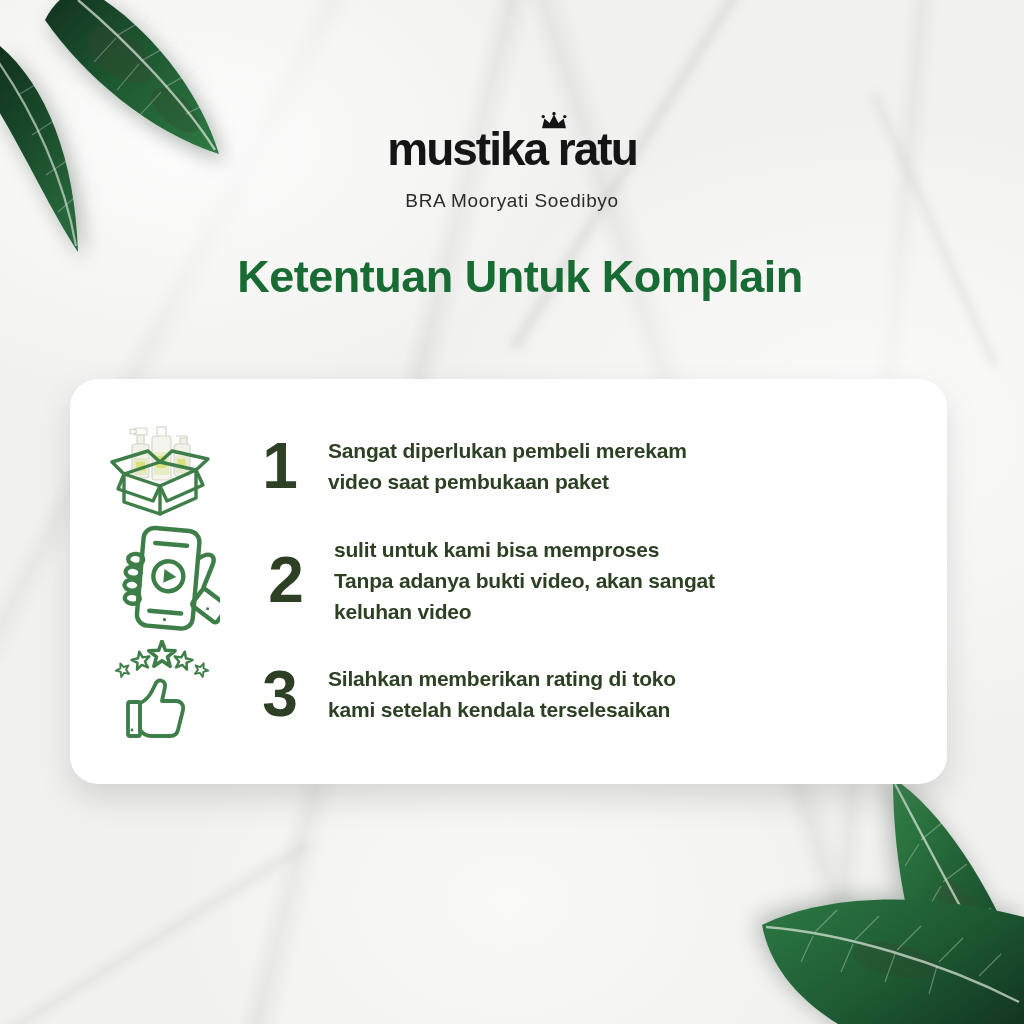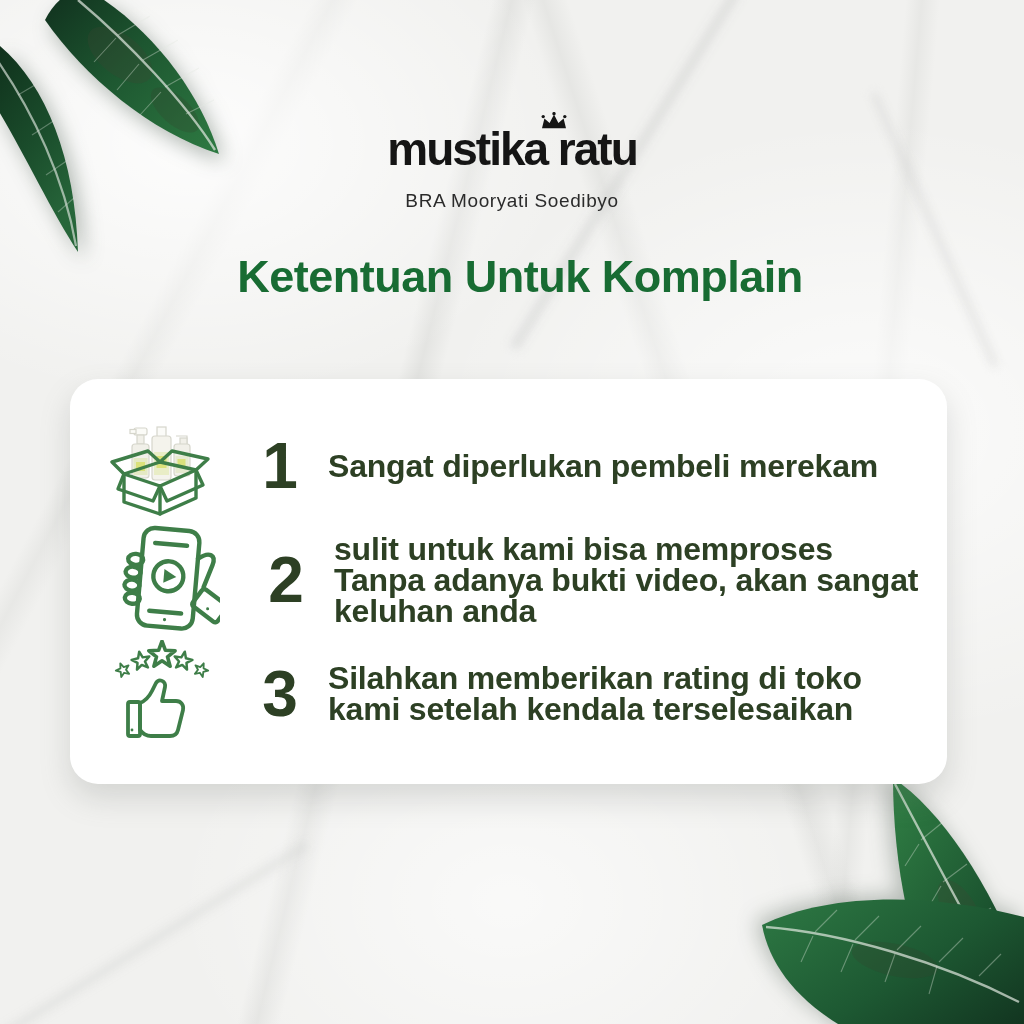"Sangat diperlukan pembeli merekam" .row-text { font-size: 32px -> 21px }
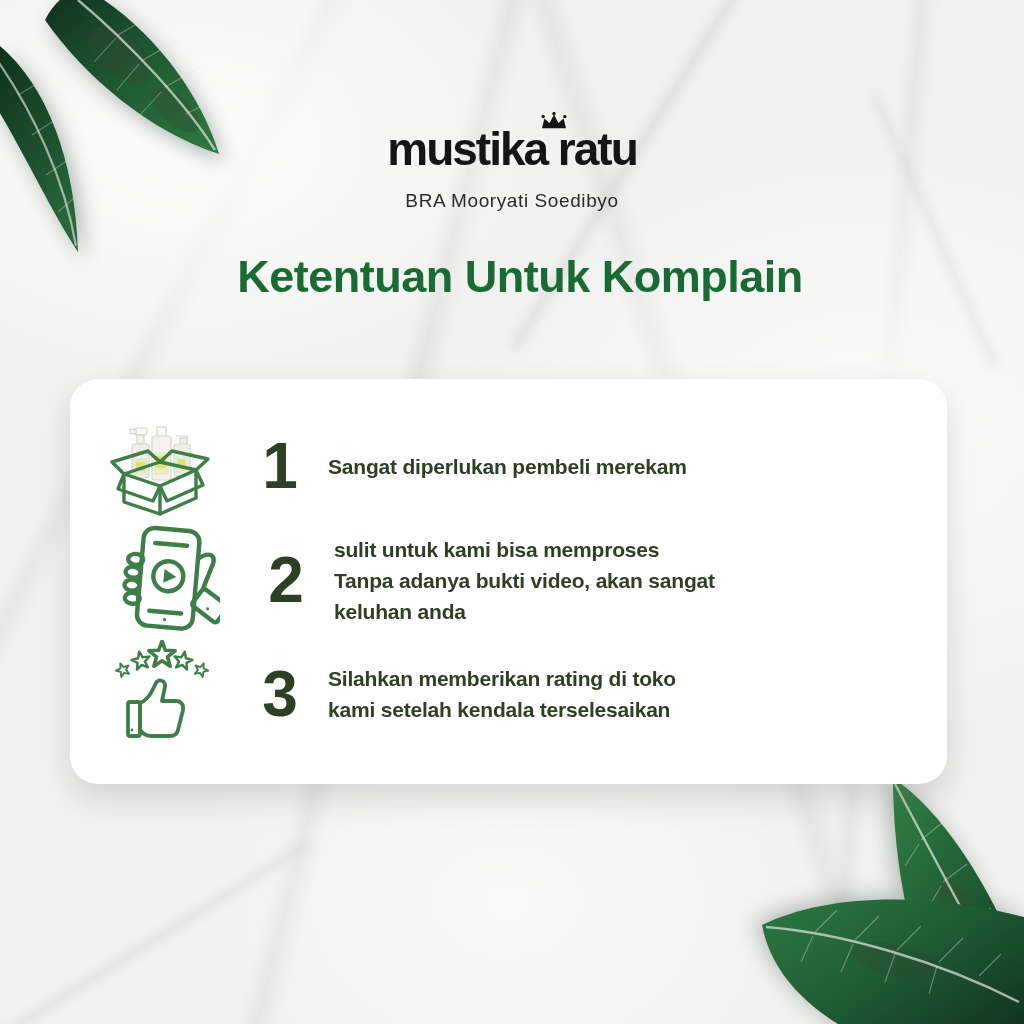"video saat pembukaan paket" div { html: none -> <div>video saat pembukaan paket</div> }
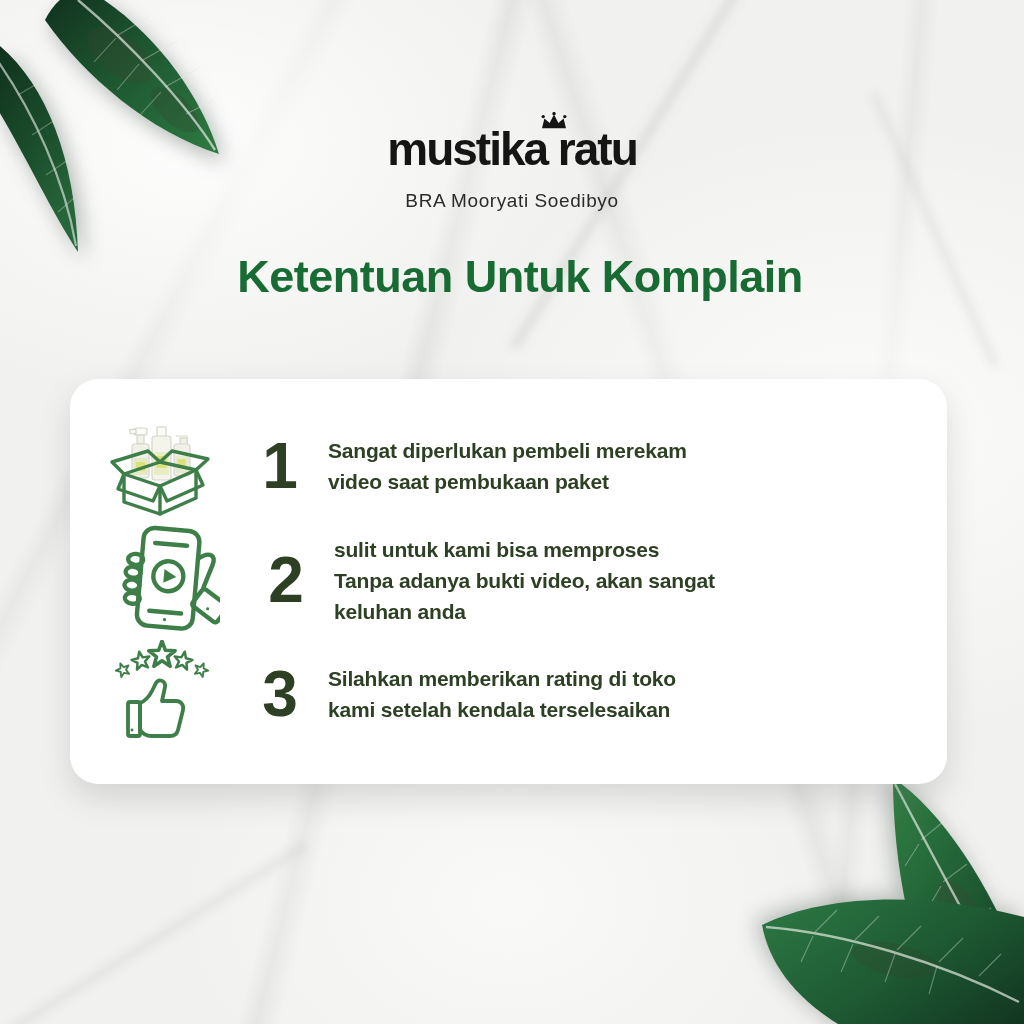"keluhan anda" div { text: anda -> video }
